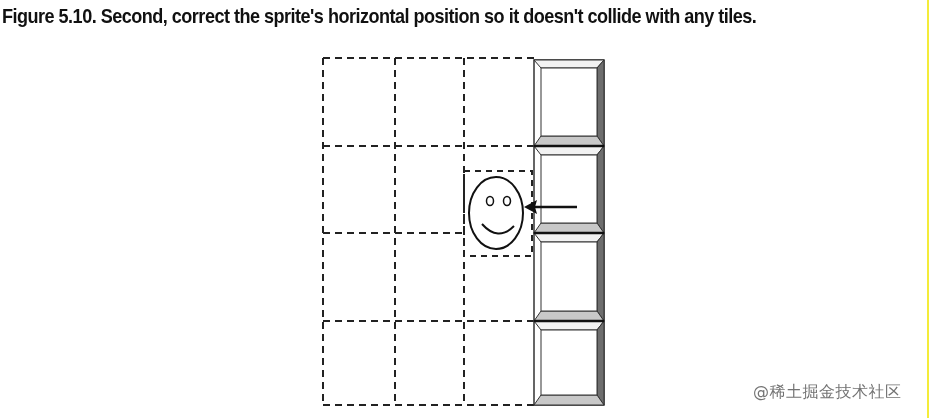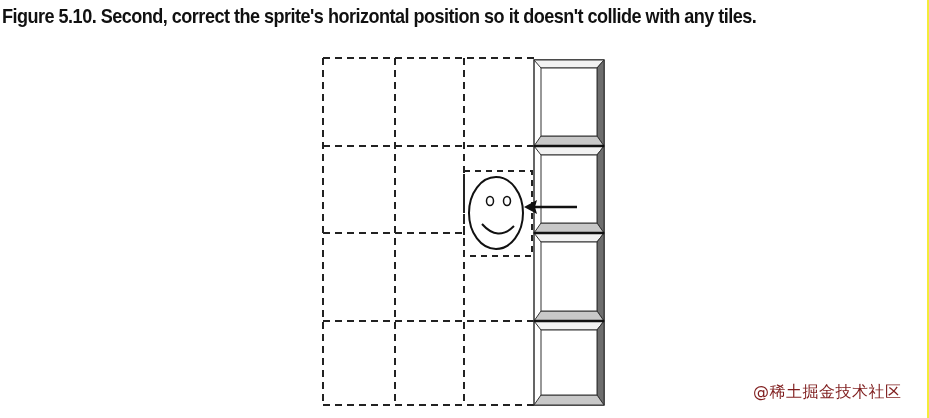"@稀土掘金技术社区" .watermark { color: #7f1d1d -> #737373 }
